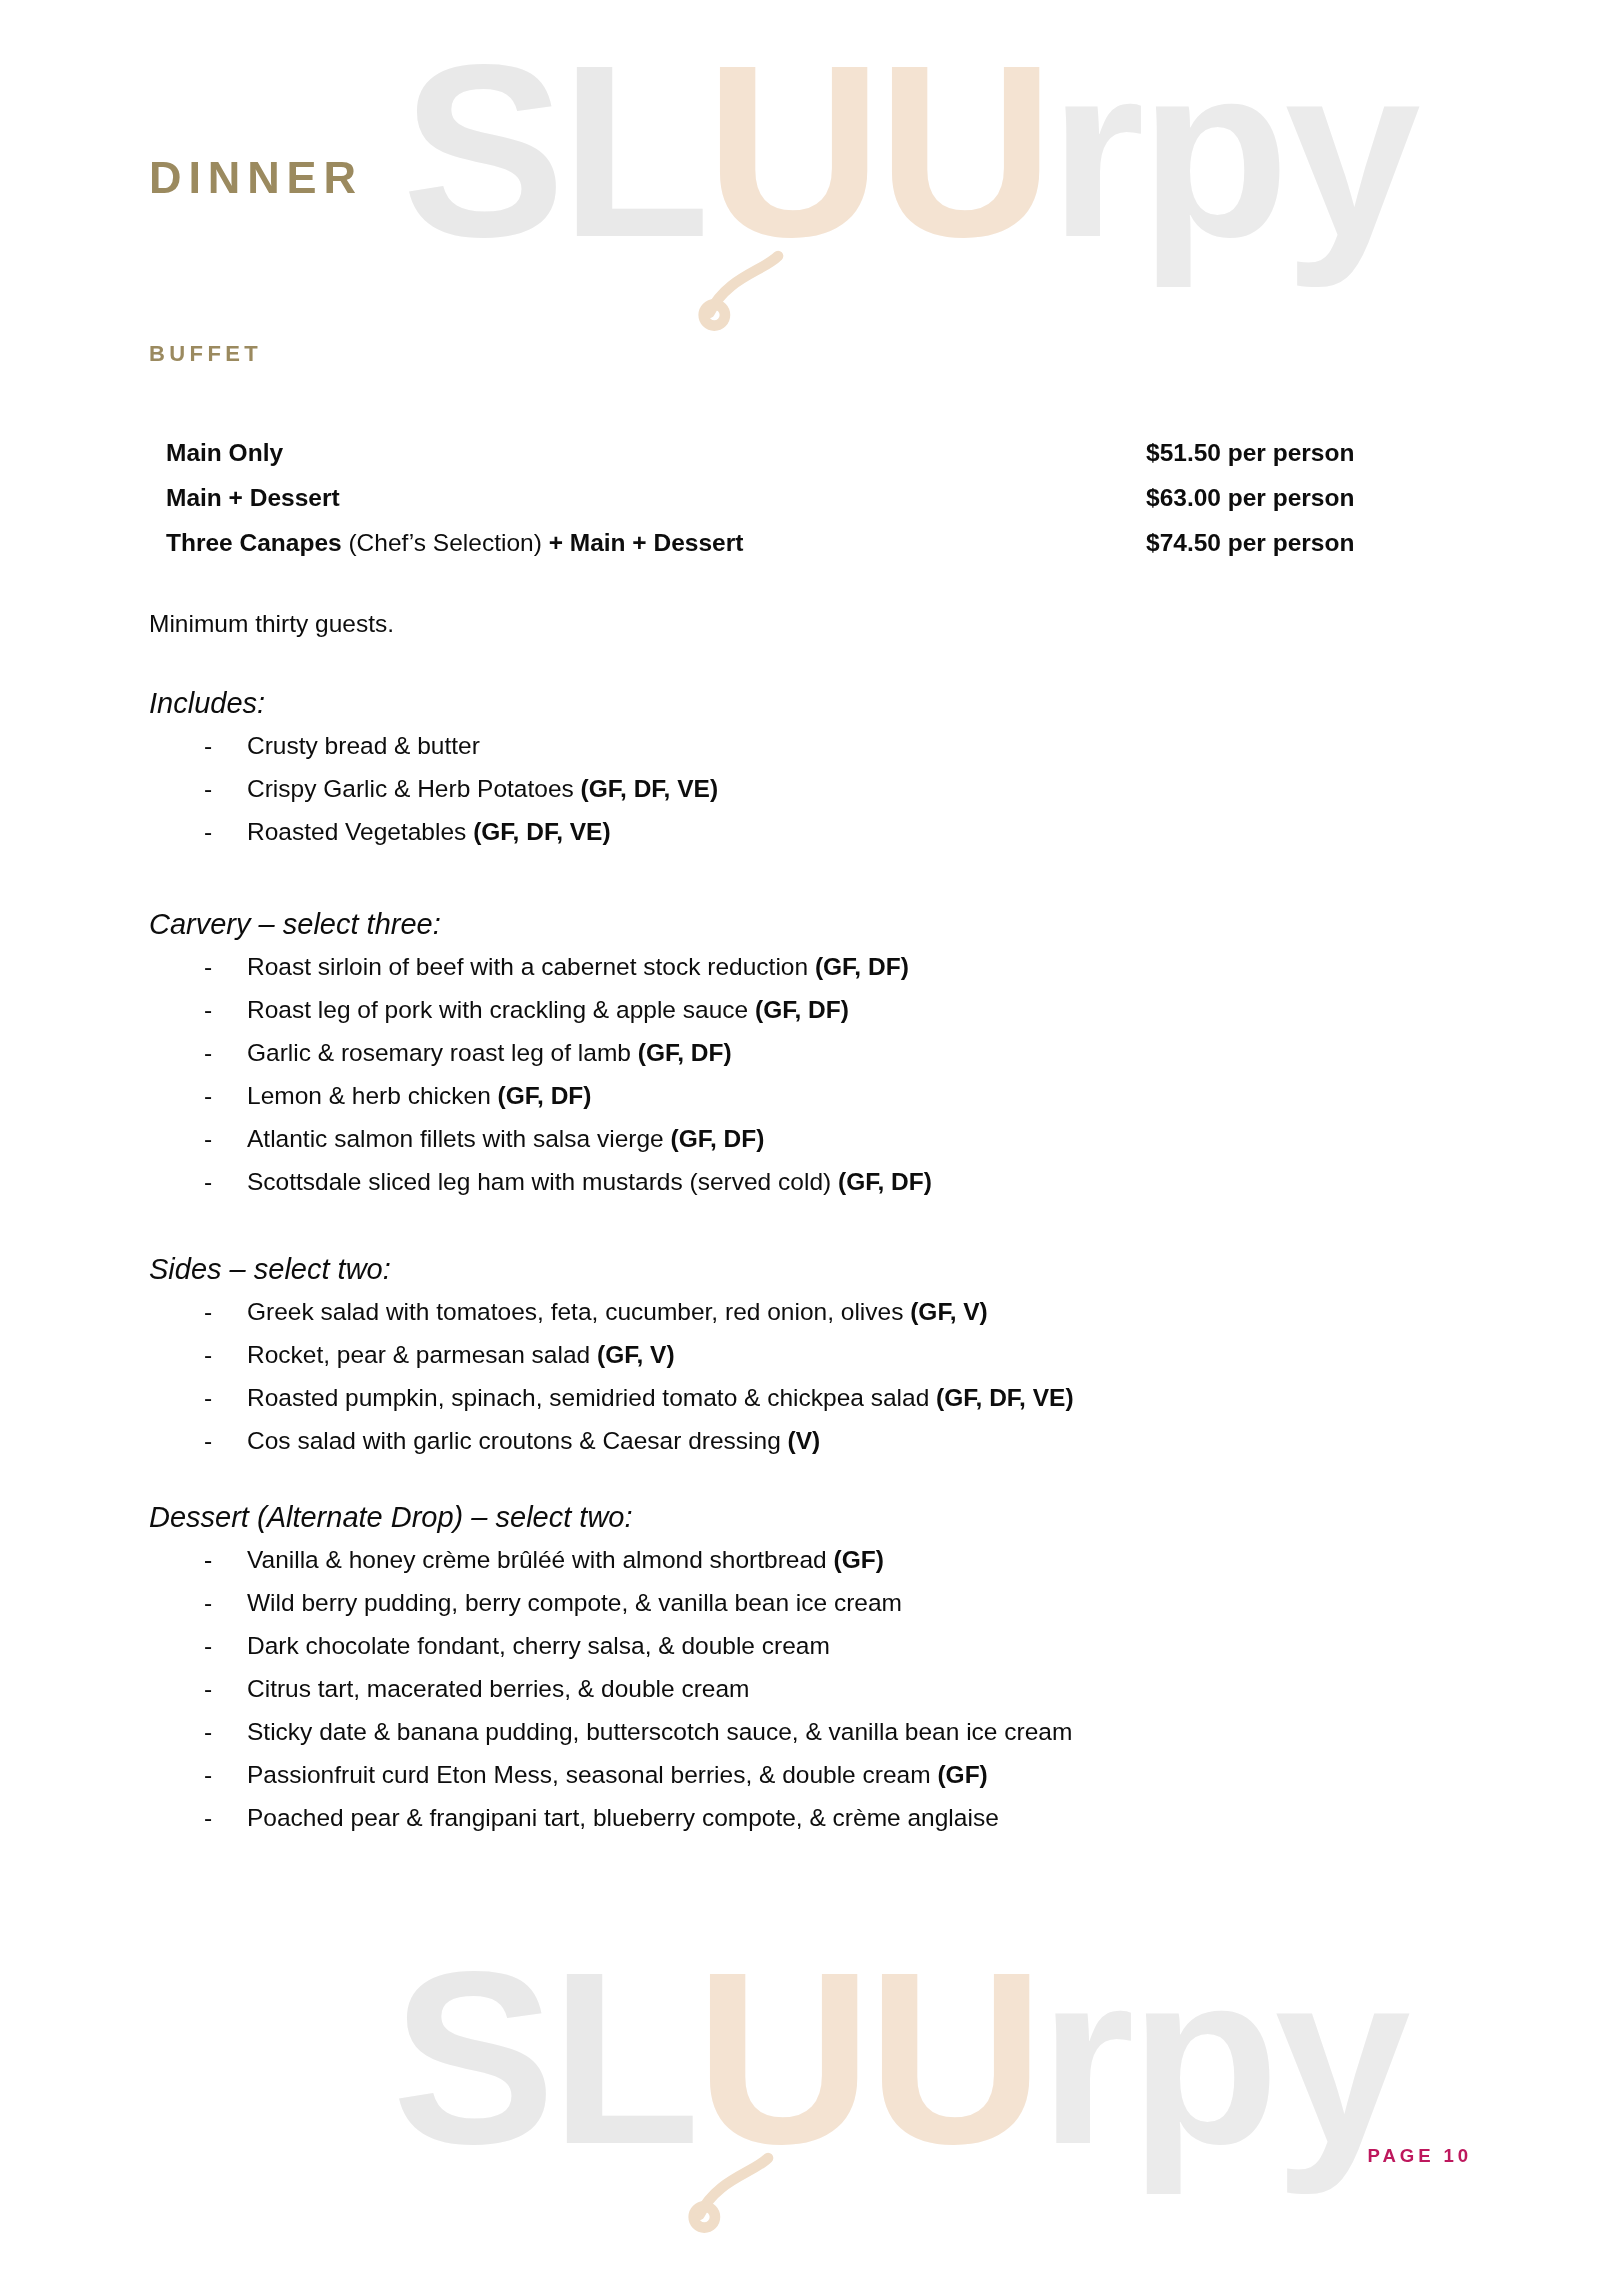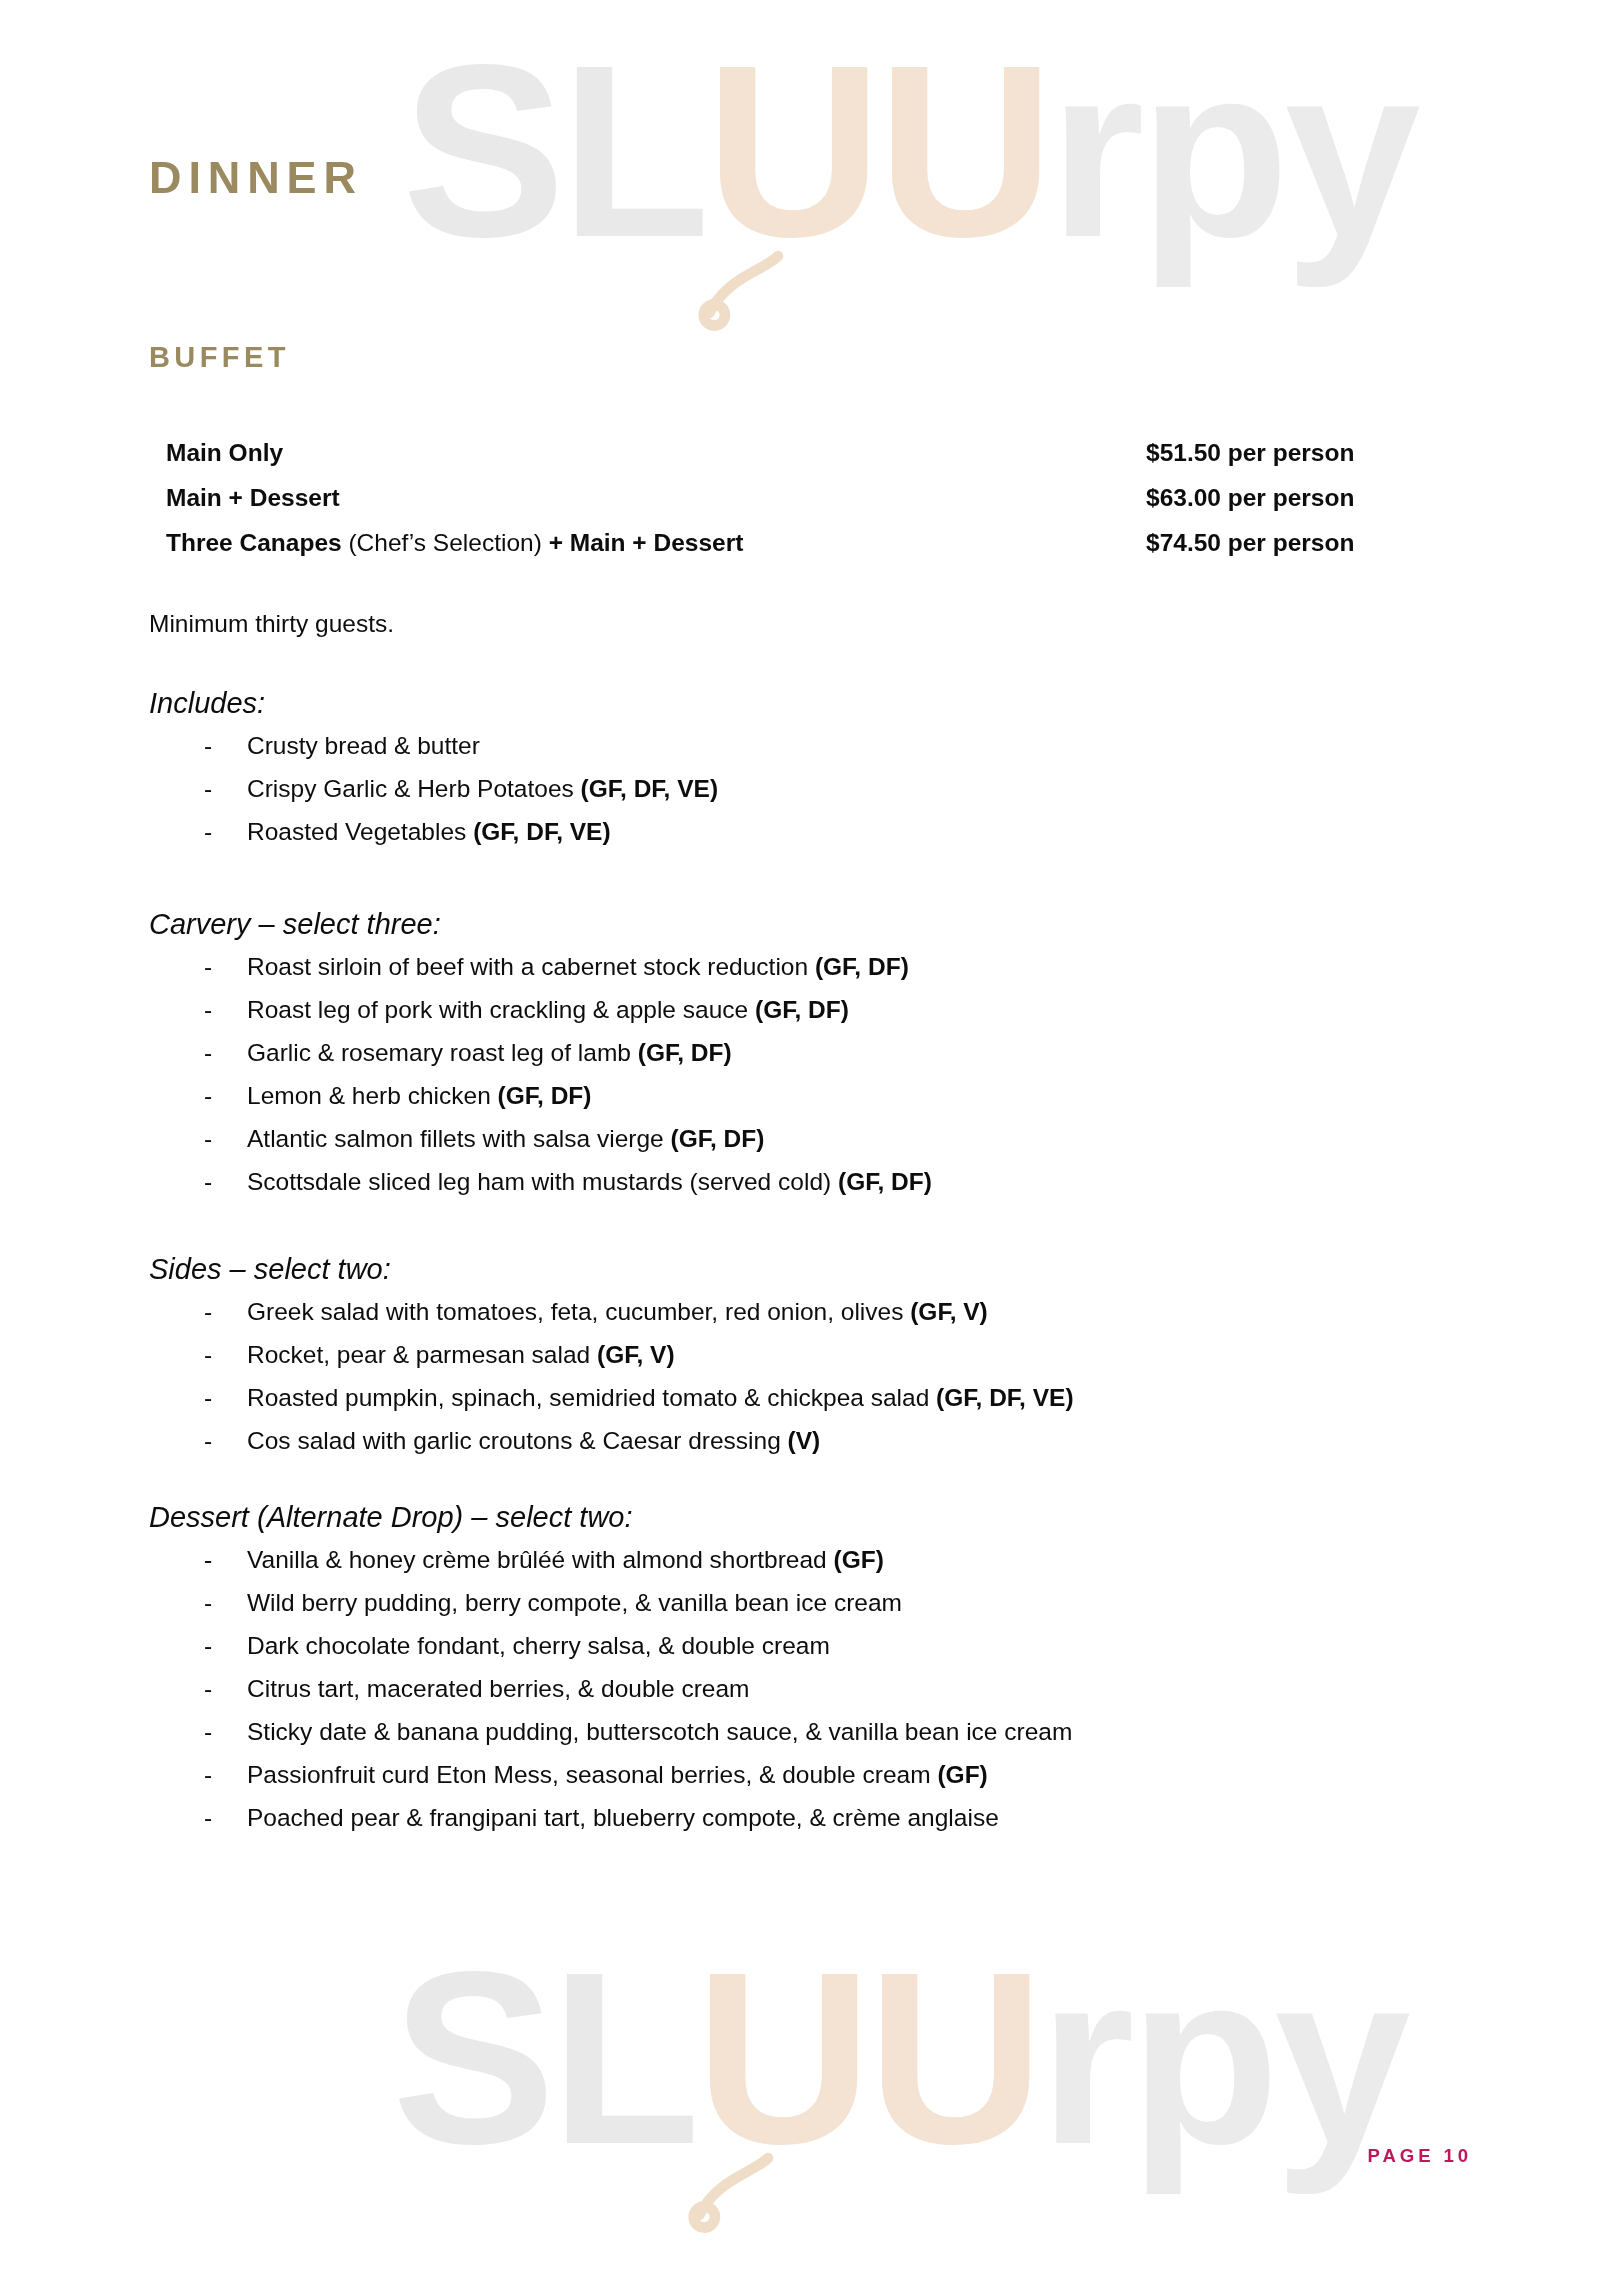"BUFFET" .section-title { font-size: 29px -> 22px }
